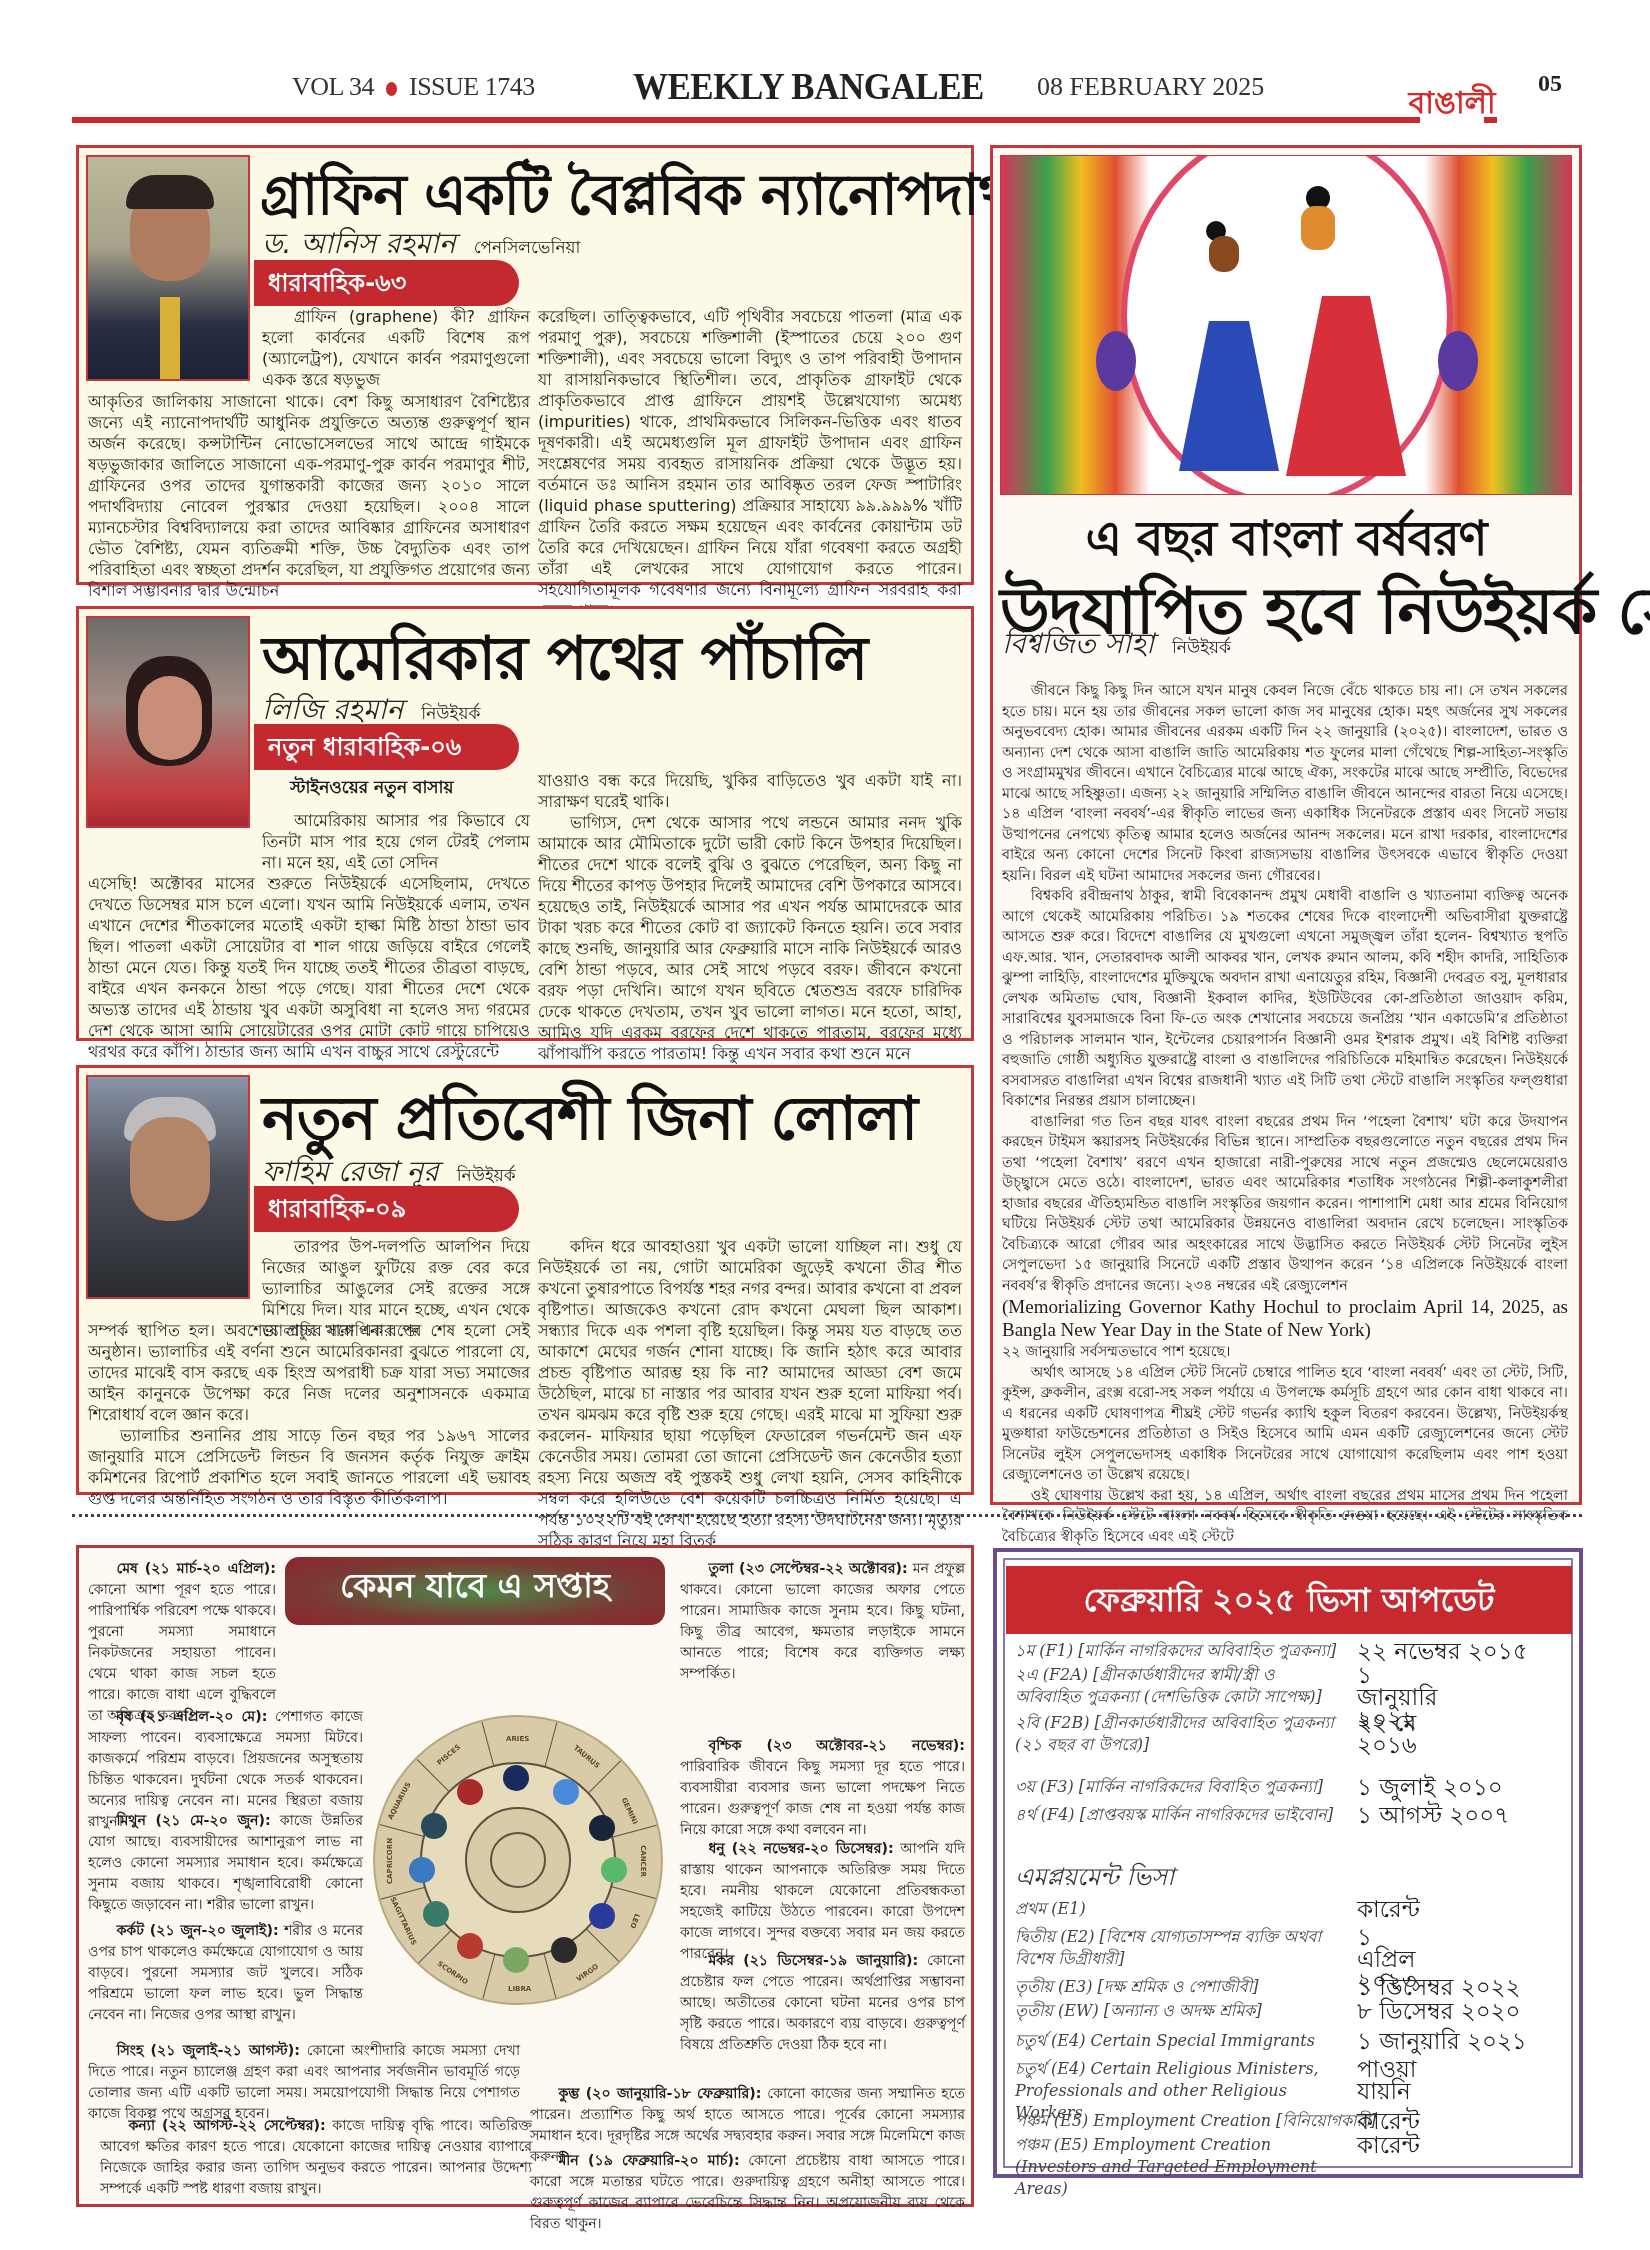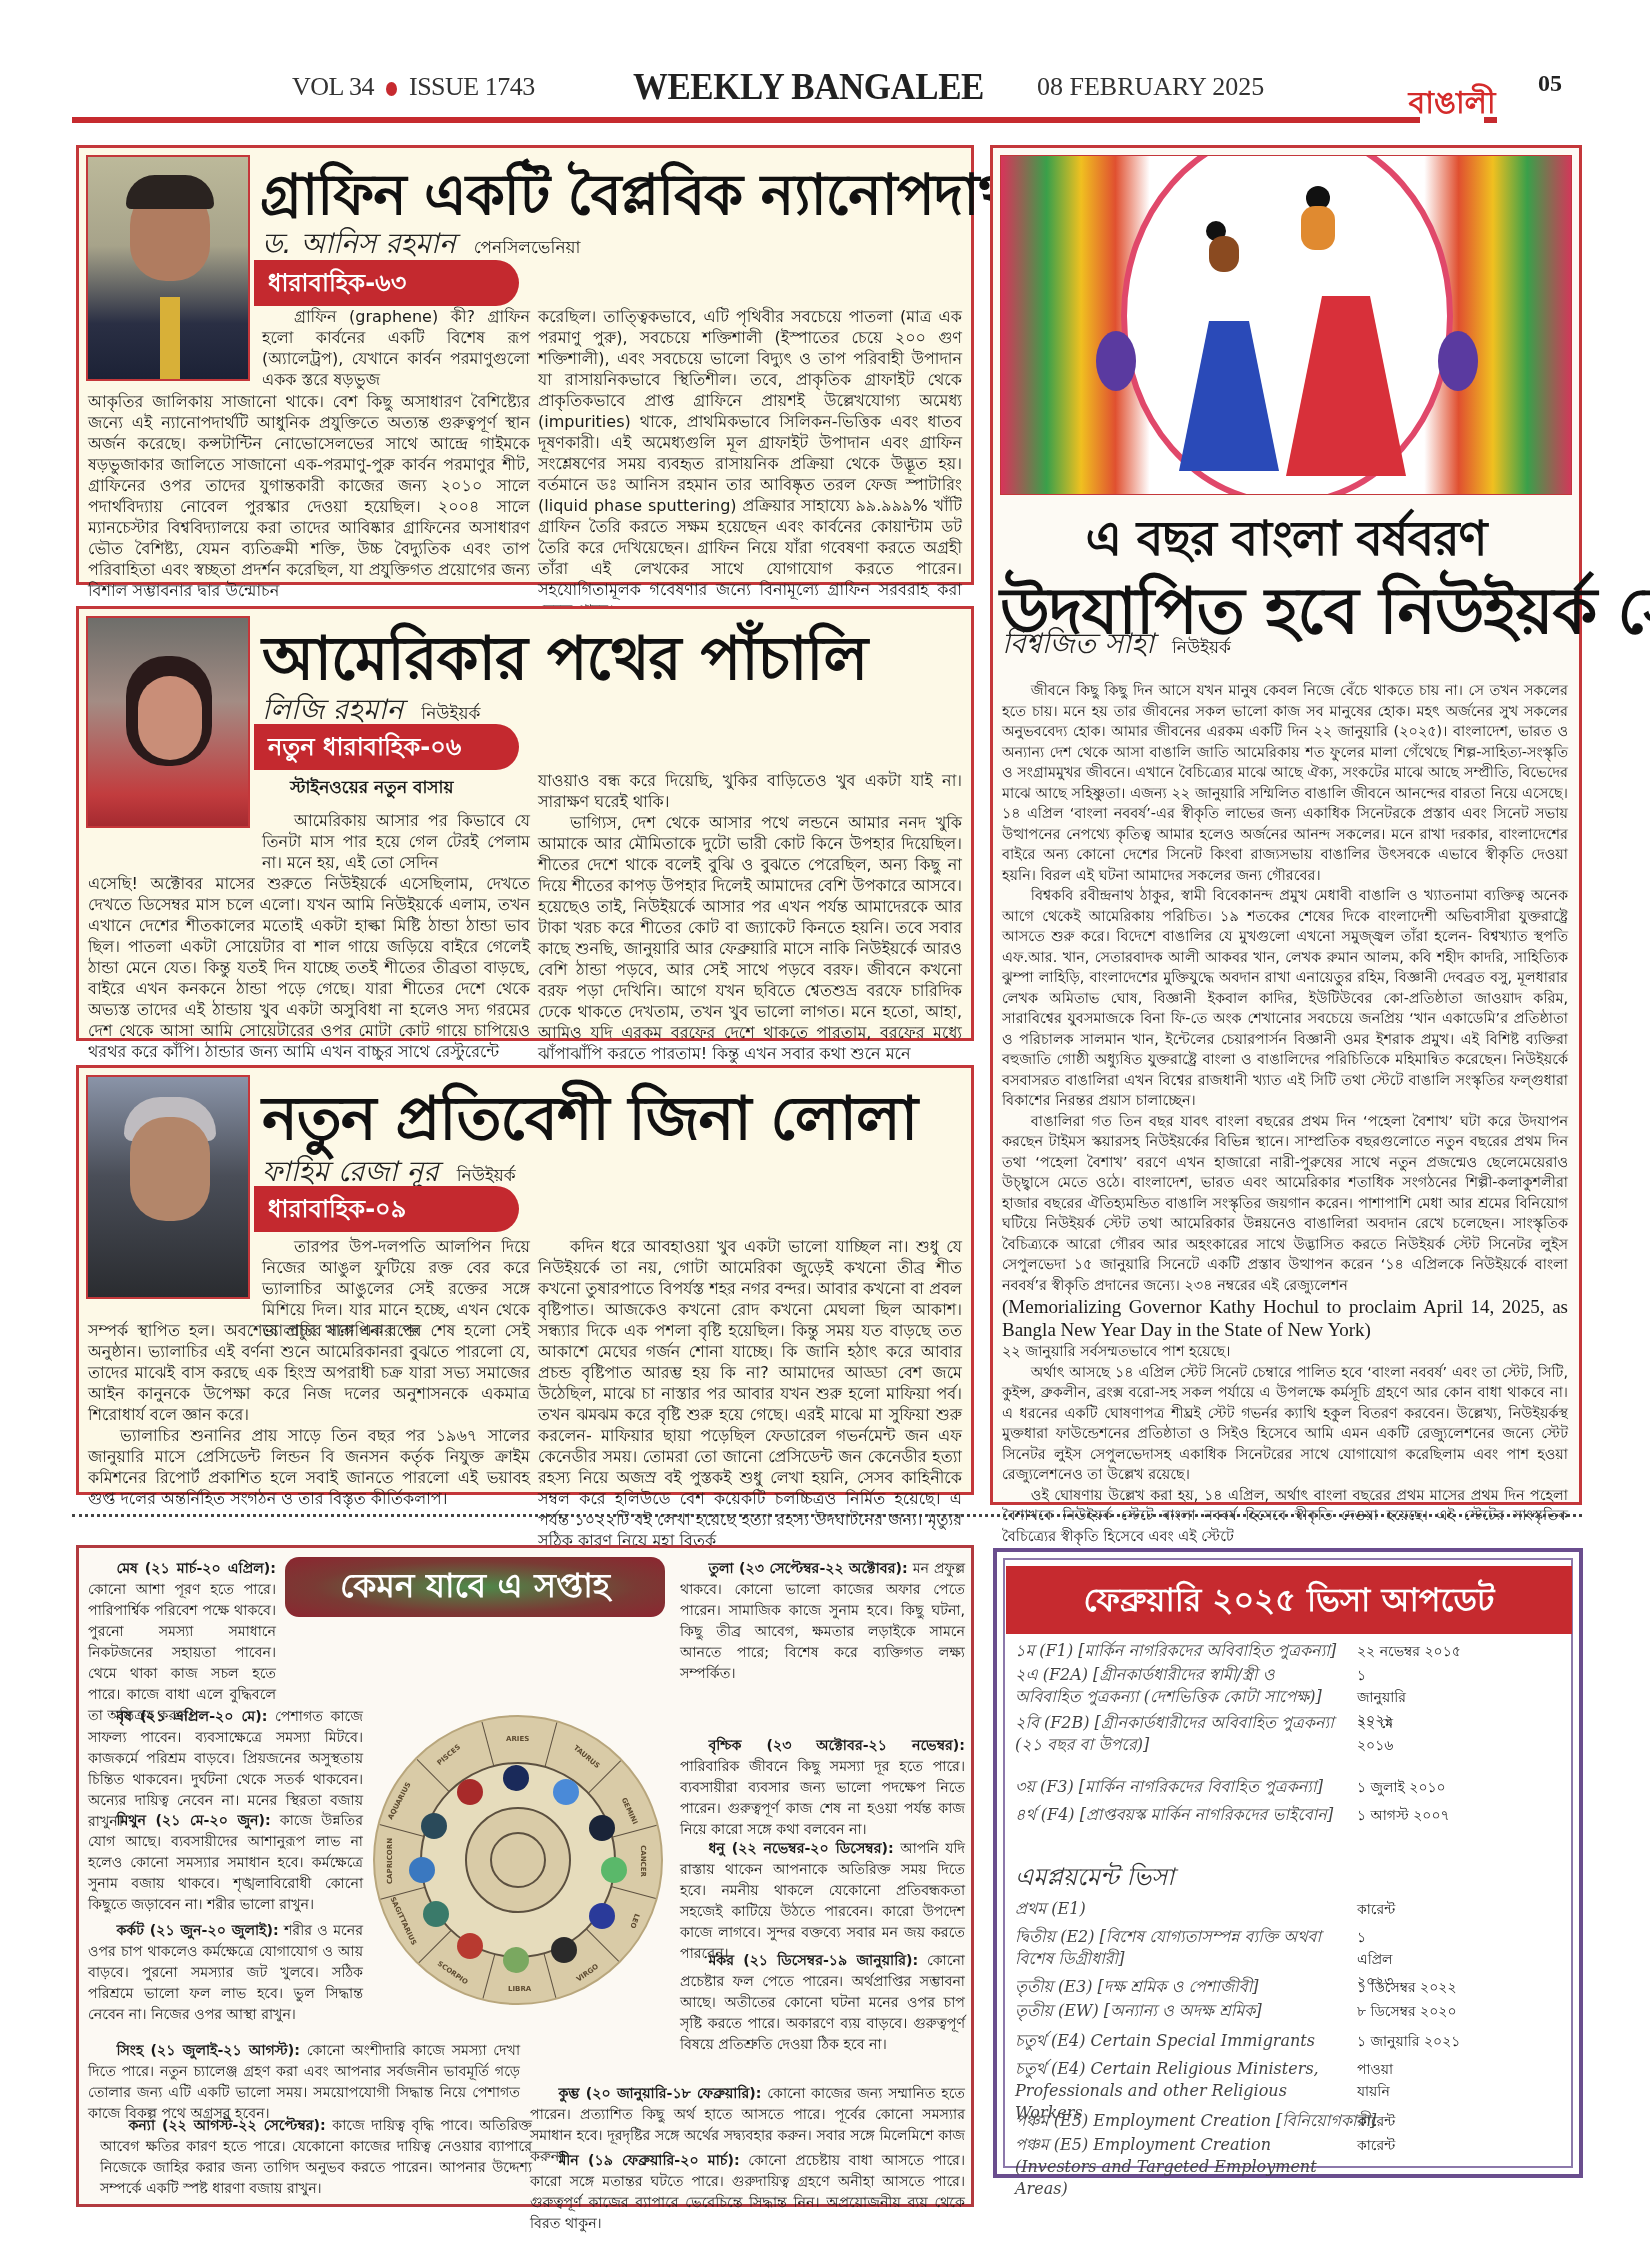"কেমন যাবে এ সপ্তাহ" .horo-title { height: 60px -> 68px }
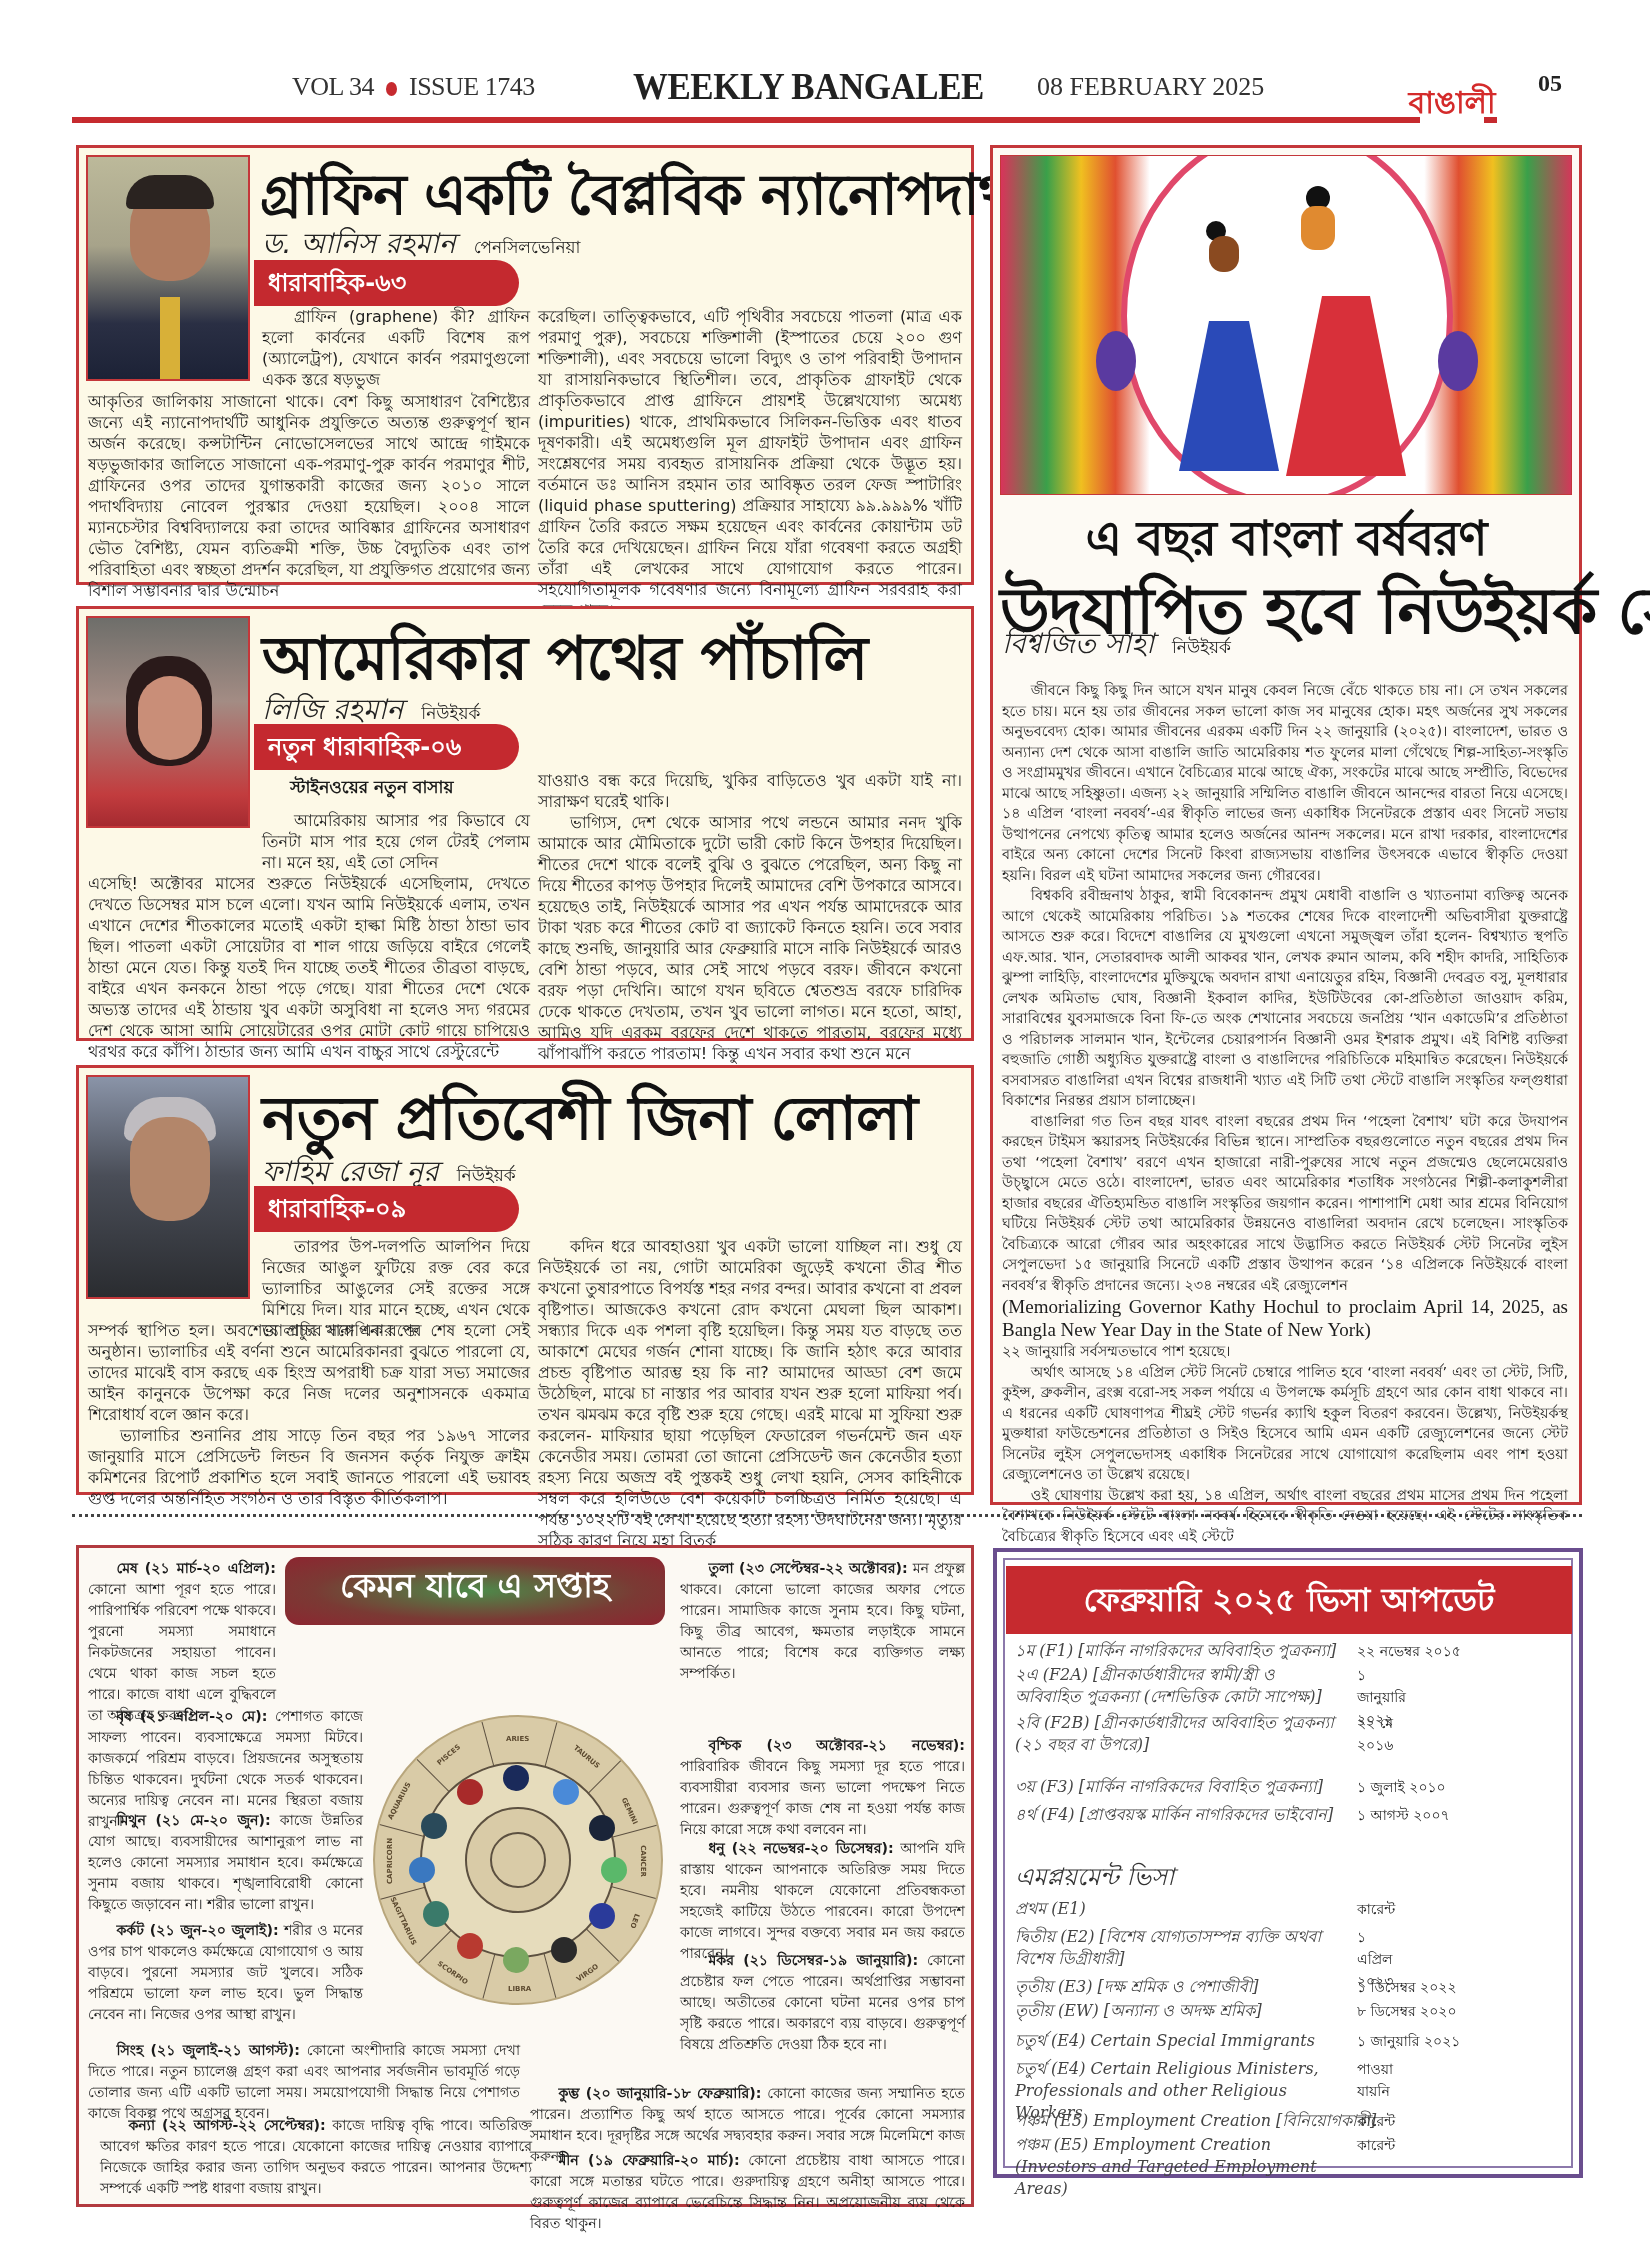"২২ নভেম্বর ২০১৫" .visa-row .d { font-size: 14px -> 23px }
